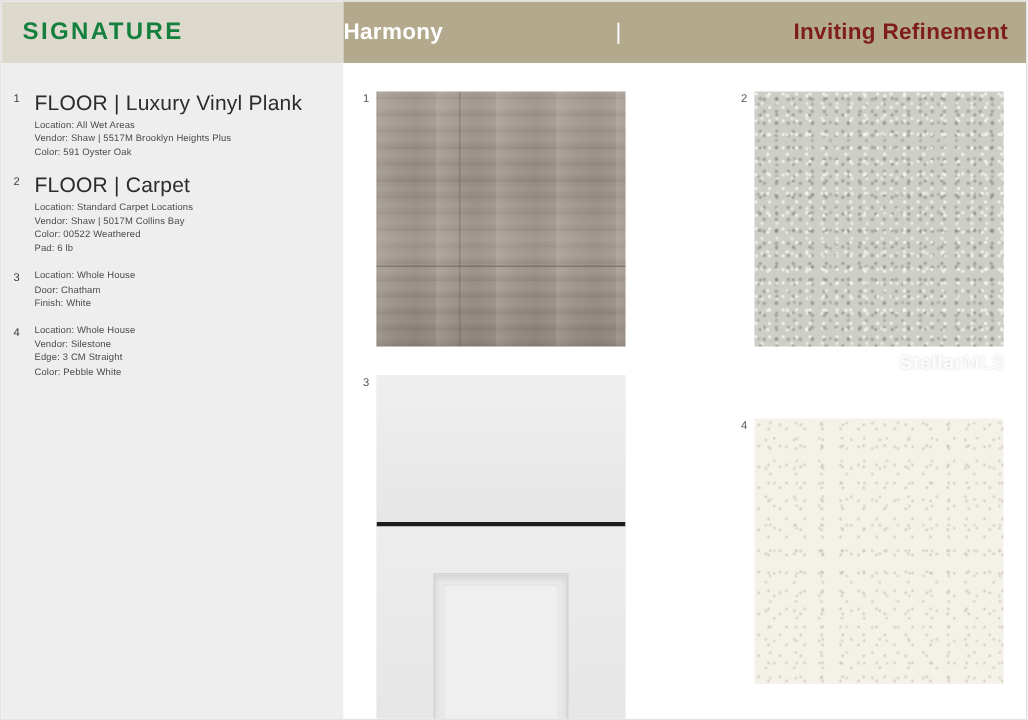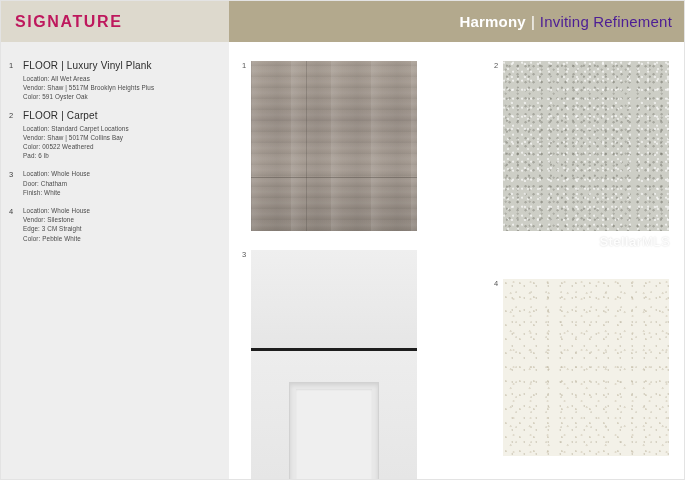"SIGNATURE" .brand { color: #be185d -> #15803d }
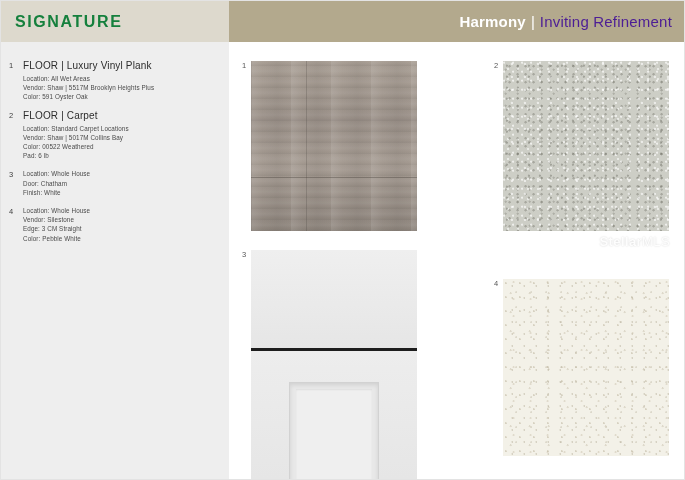"Harmony" .header-right { justify-content: flex-end -> space-between }
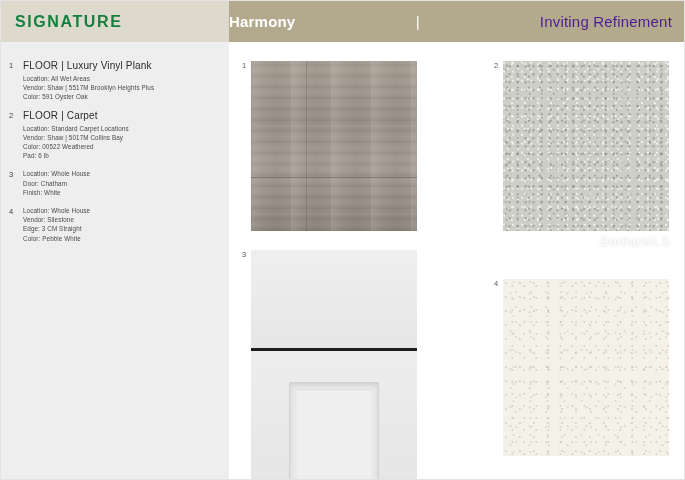"Inviting Refinement" .tagline { color: #4c1d95 -> #7f1d1d; font-weight: normal -> bold }
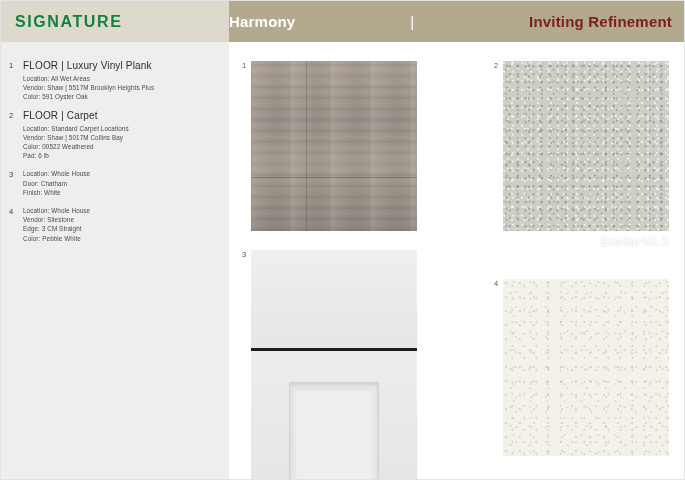"FLOOR | Luxury Vinyl Plank" .spec-title { font-size: 10px -> 14px }
